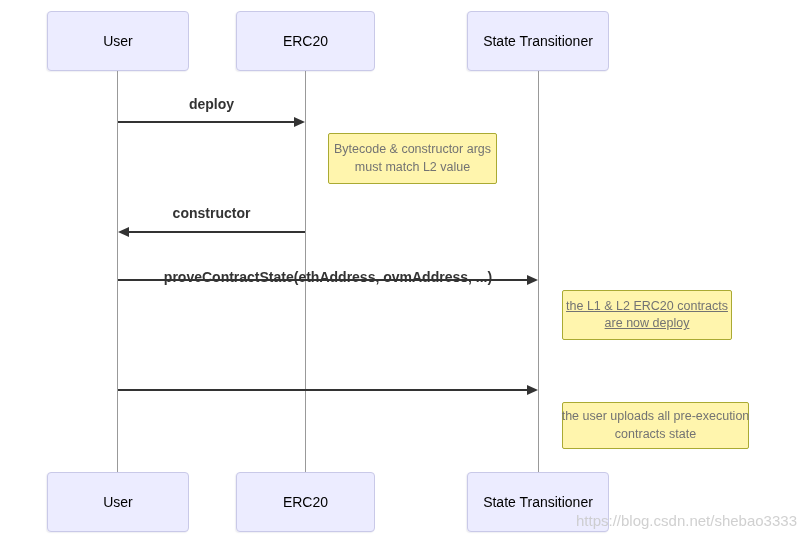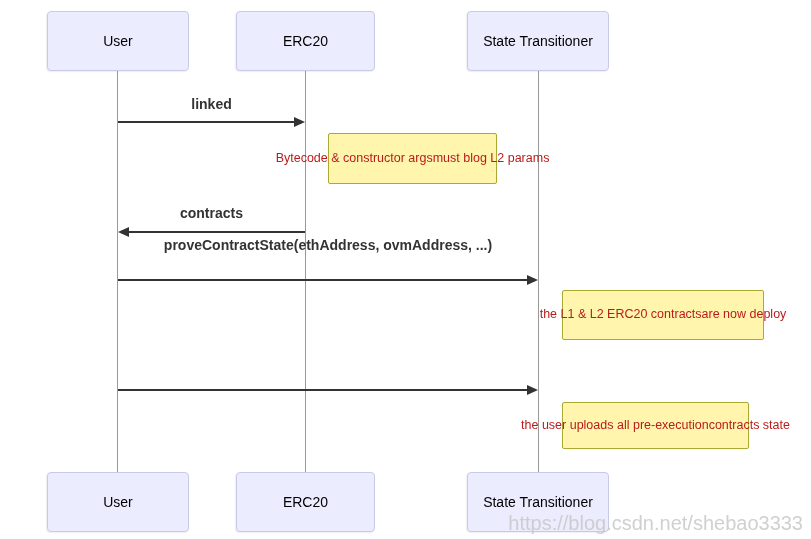"linked" div.msg-label { text: linked -> deploy }
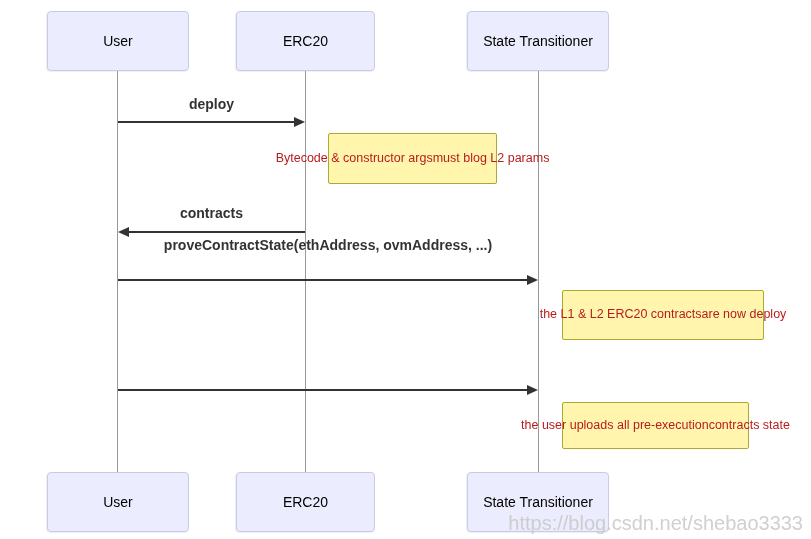"Bytecode & constructor args" .note { color: #b91c1c -> #737373; flex-direction: none -> column }
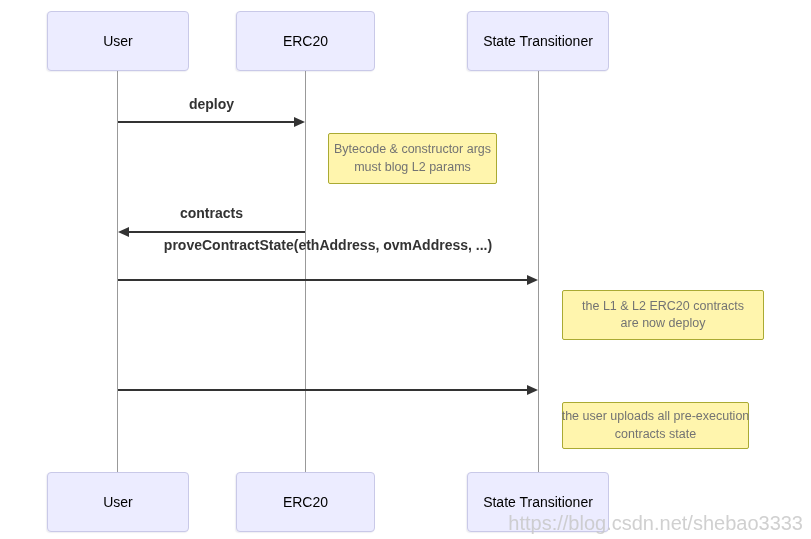"must blog L2 params" span { text: blog L2 params -> match L2 value }
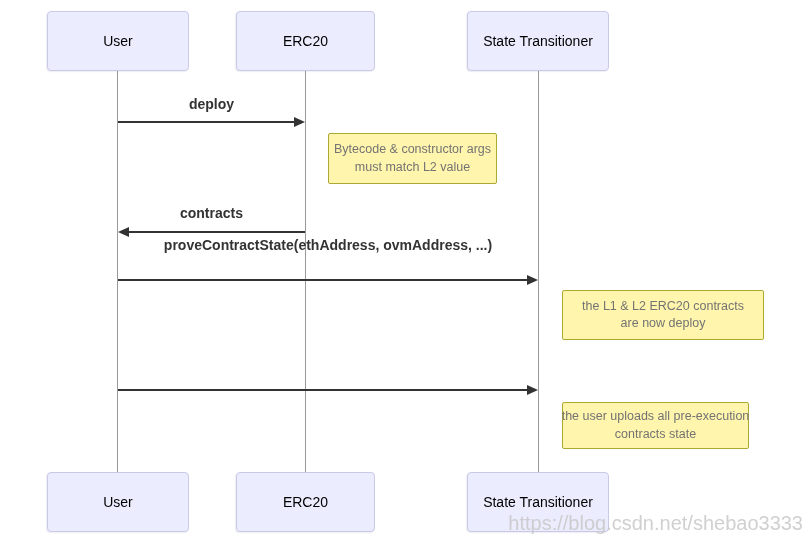"contracts" div.msg-label { text: contracts -> constructor }
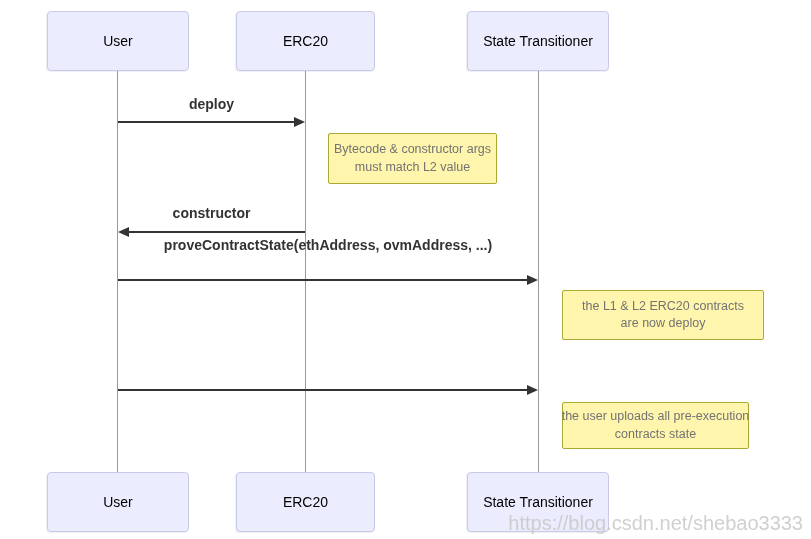"proveContractState(ethAddress," div.msg-label { top: 237px -> 269px }
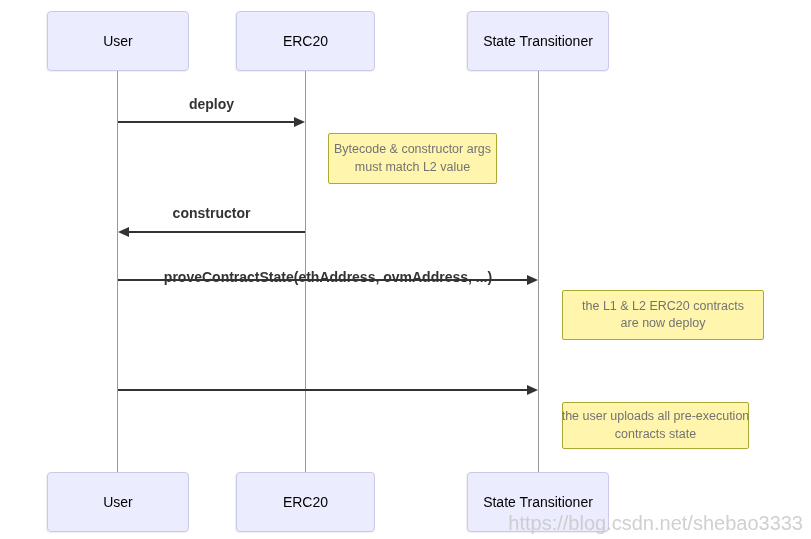"the L1 & L2 ERC20" div.note { text-decoration: none -> underline; width: 202px -> 170px }
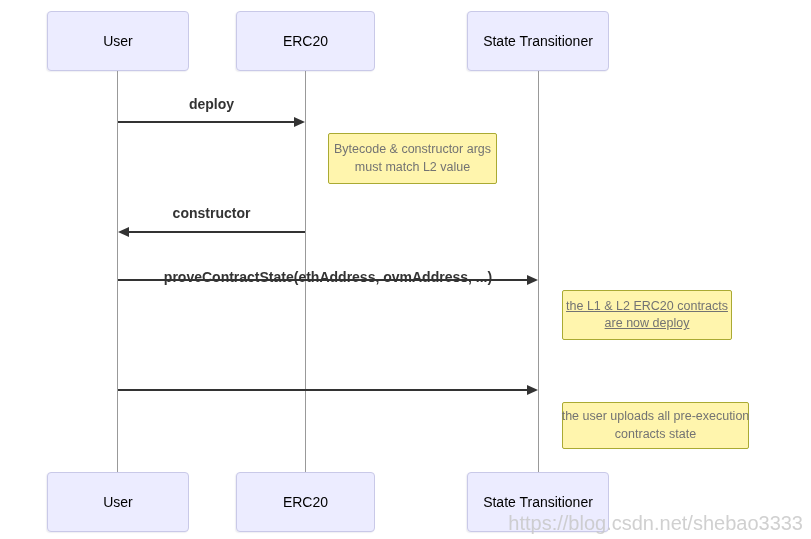"https://blog.csdn.net/shebao3333" .watermark { font-size: 20px -> 15px; right: 8px -> 14px }
